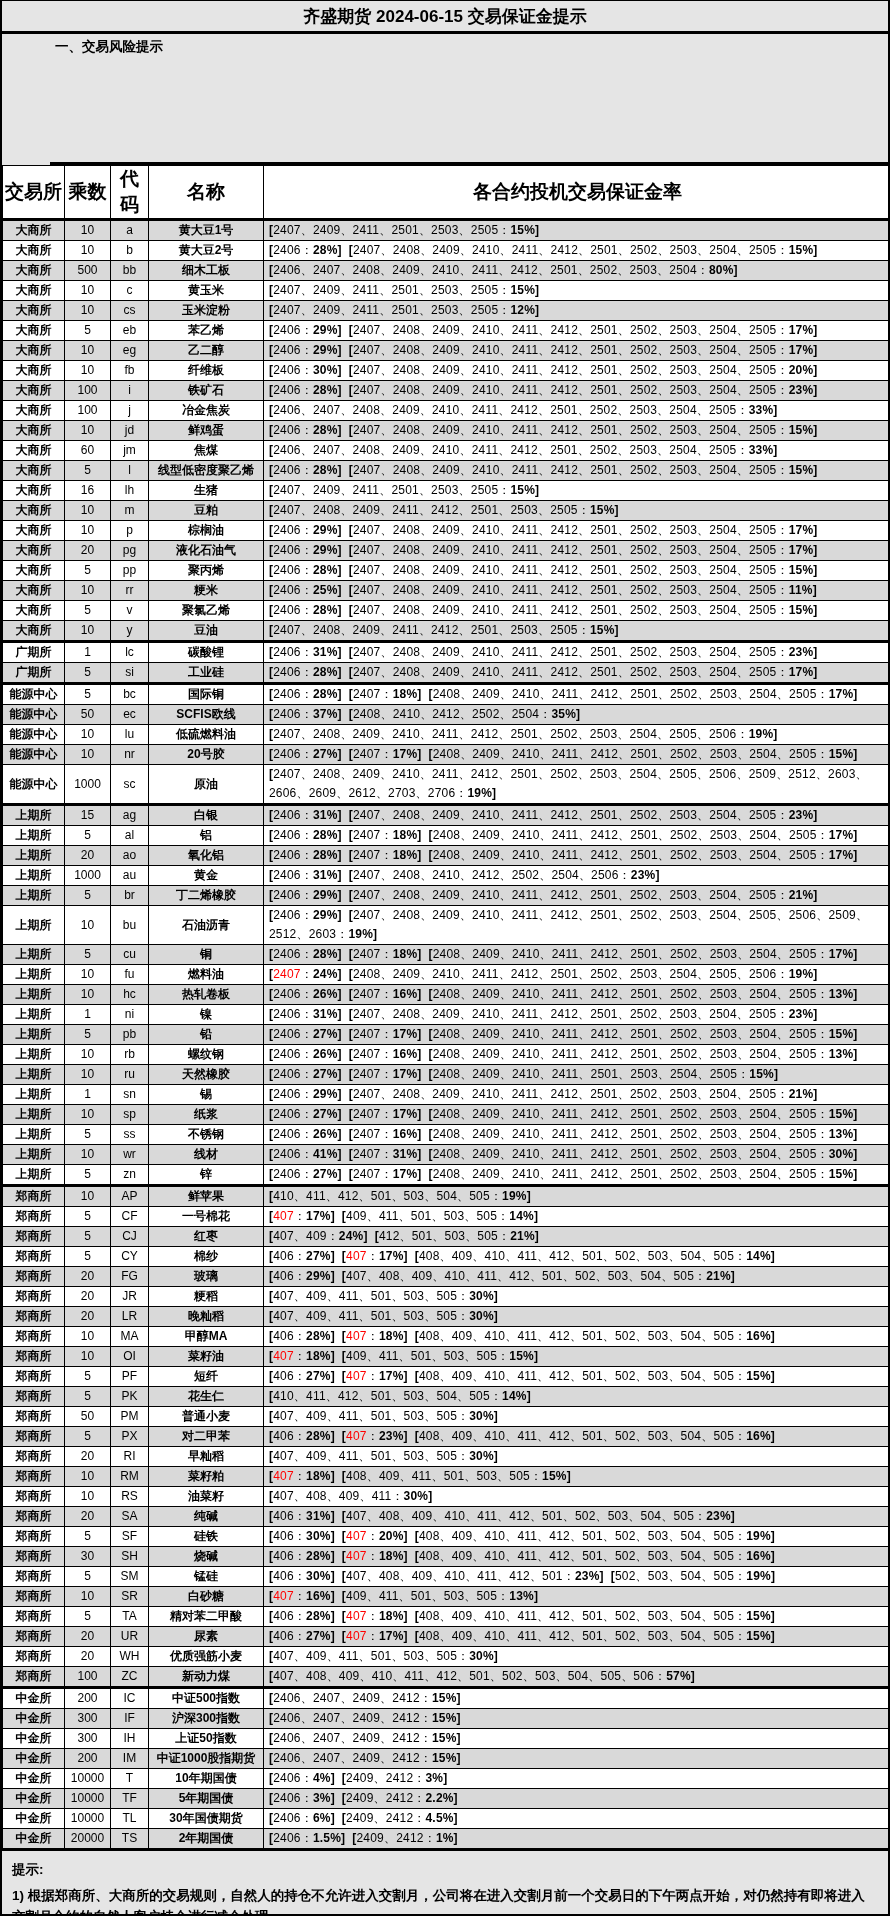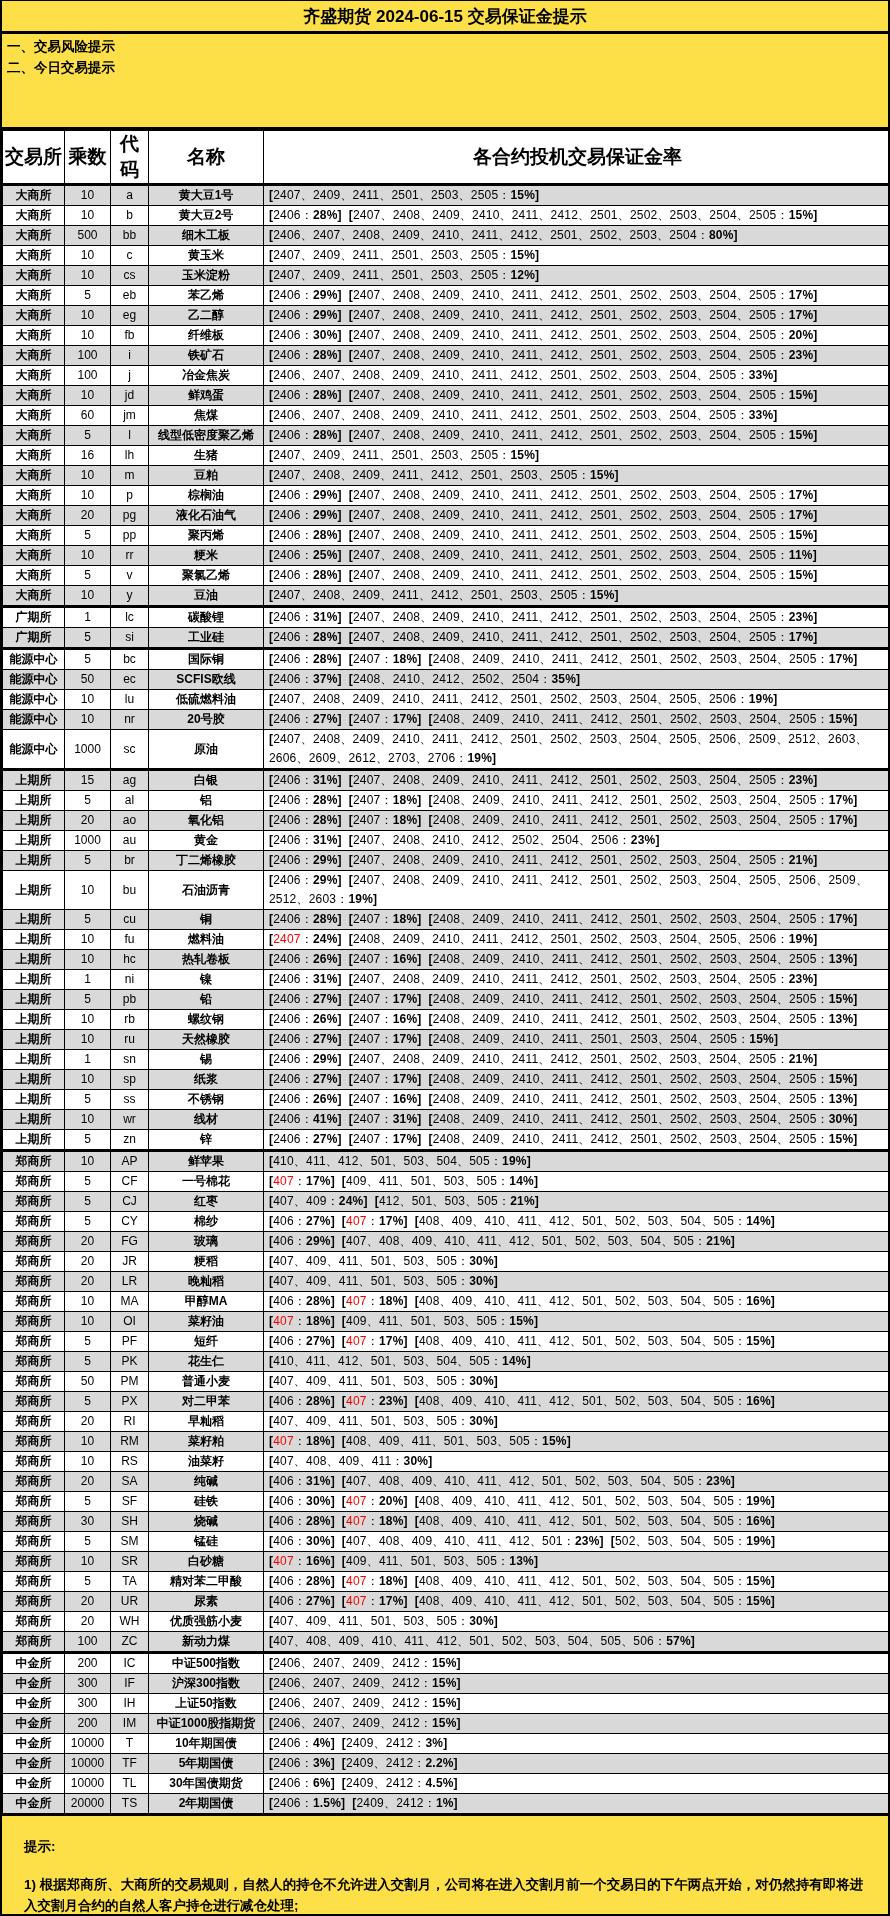"齐盛期货 2024-06-15 交易保证金提示" .sheet { background: #fde047 -> #e5e5e5 }
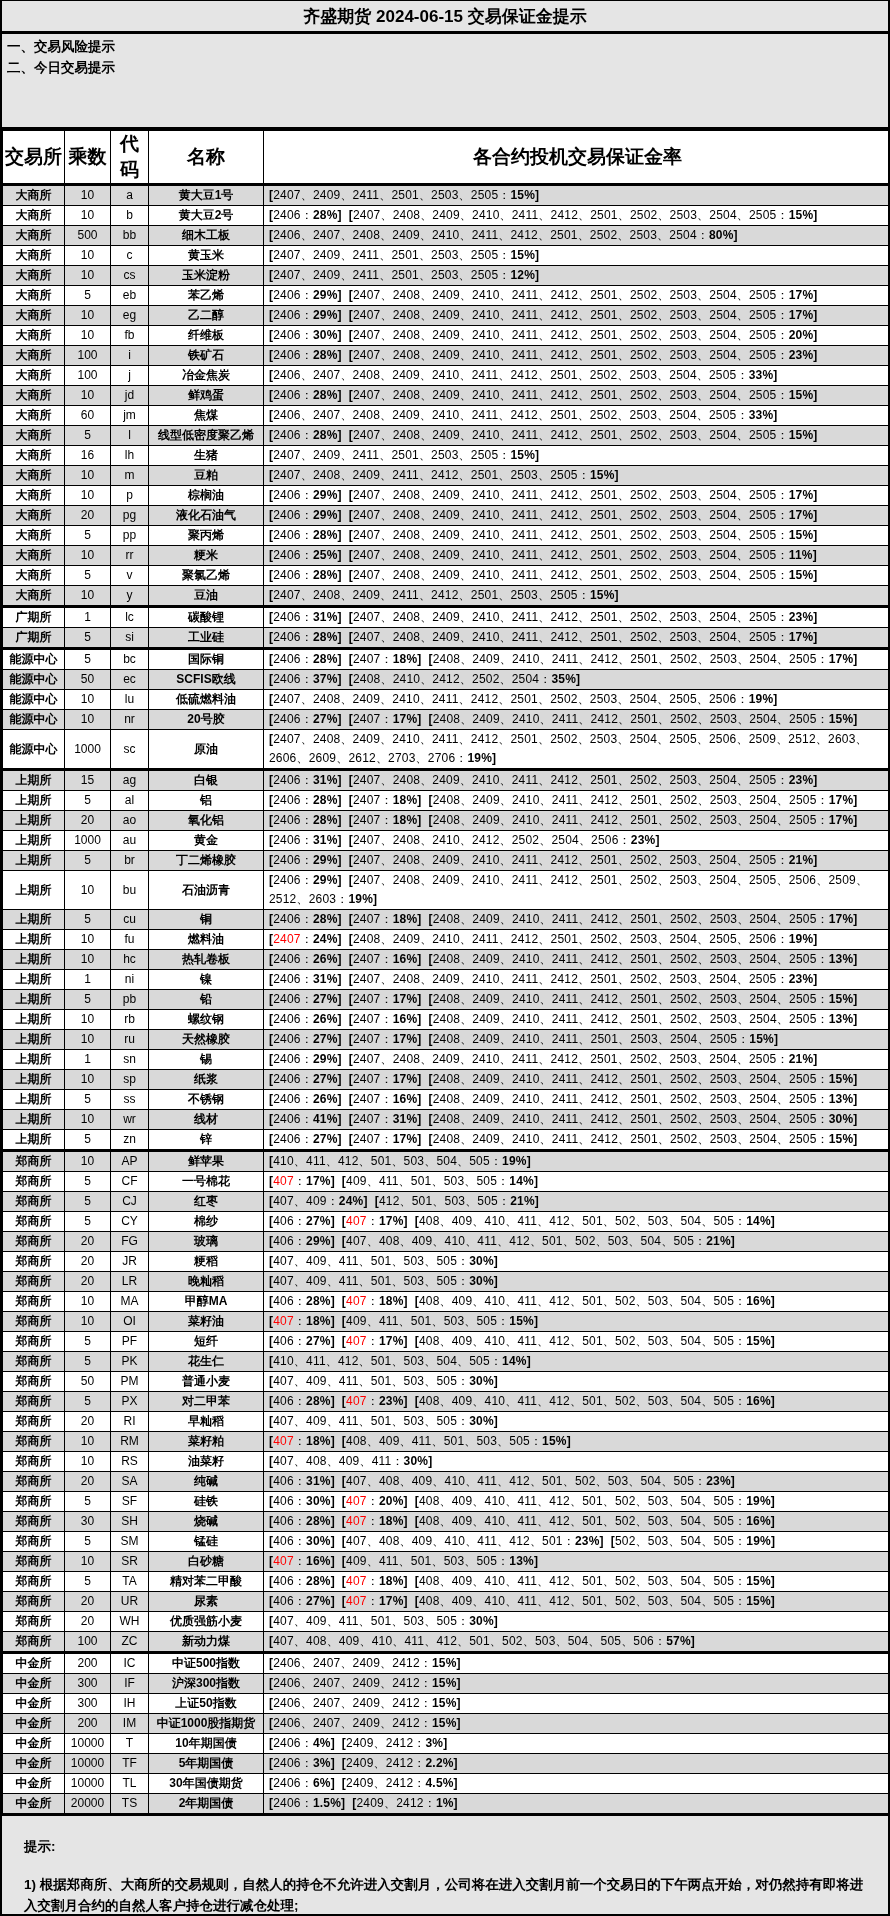"一、交易风险提示" .intro { height: 96px -> 131px; margin-left: none -> 48px }
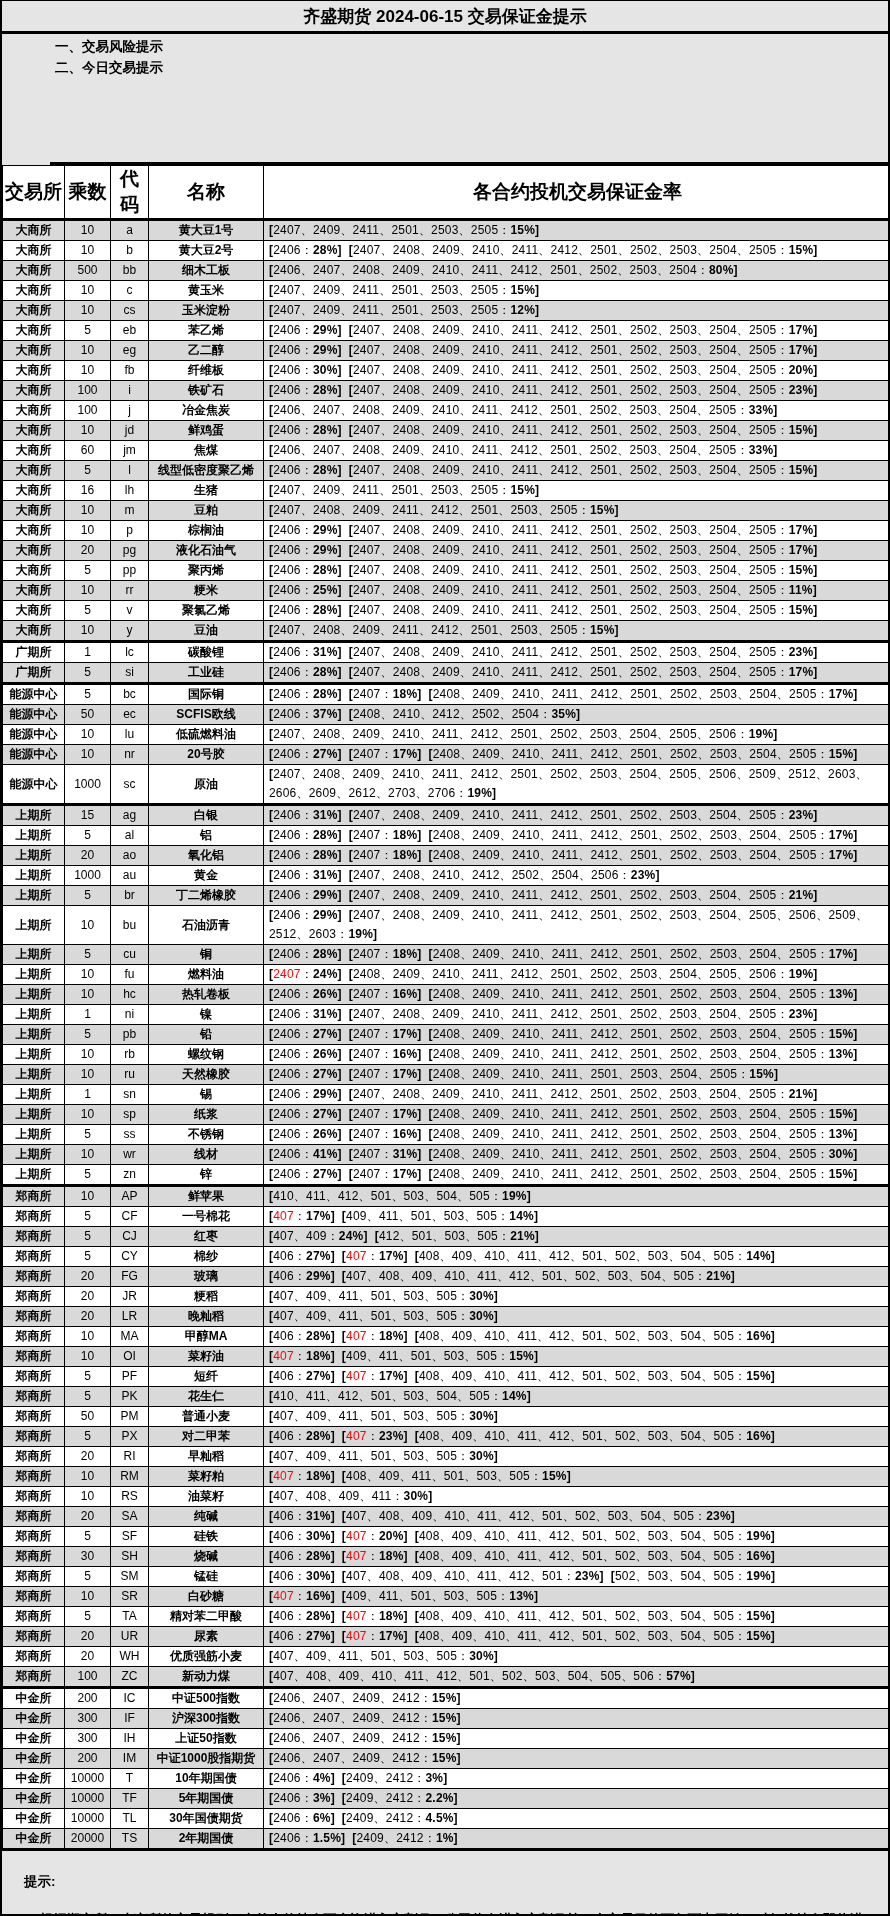"二、今日交易提示" p { html: <p>二、今日交易提示</p> -> none }
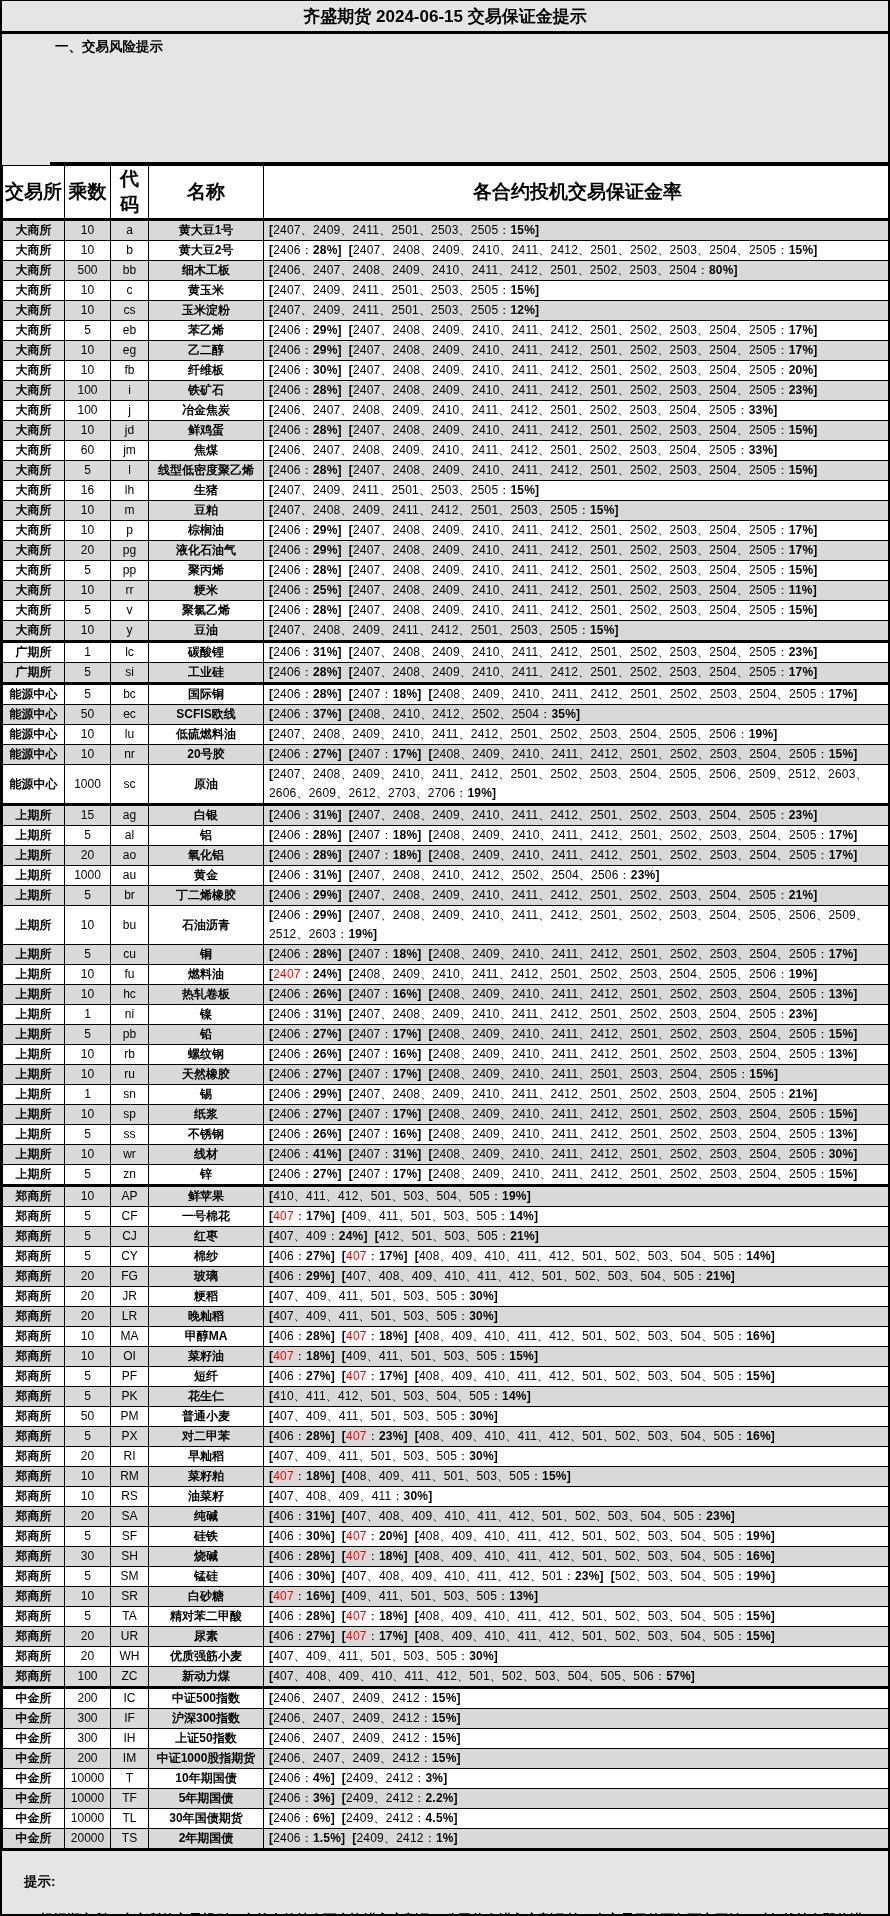"提示:" .notes p { margin: 16px -> 4px }
